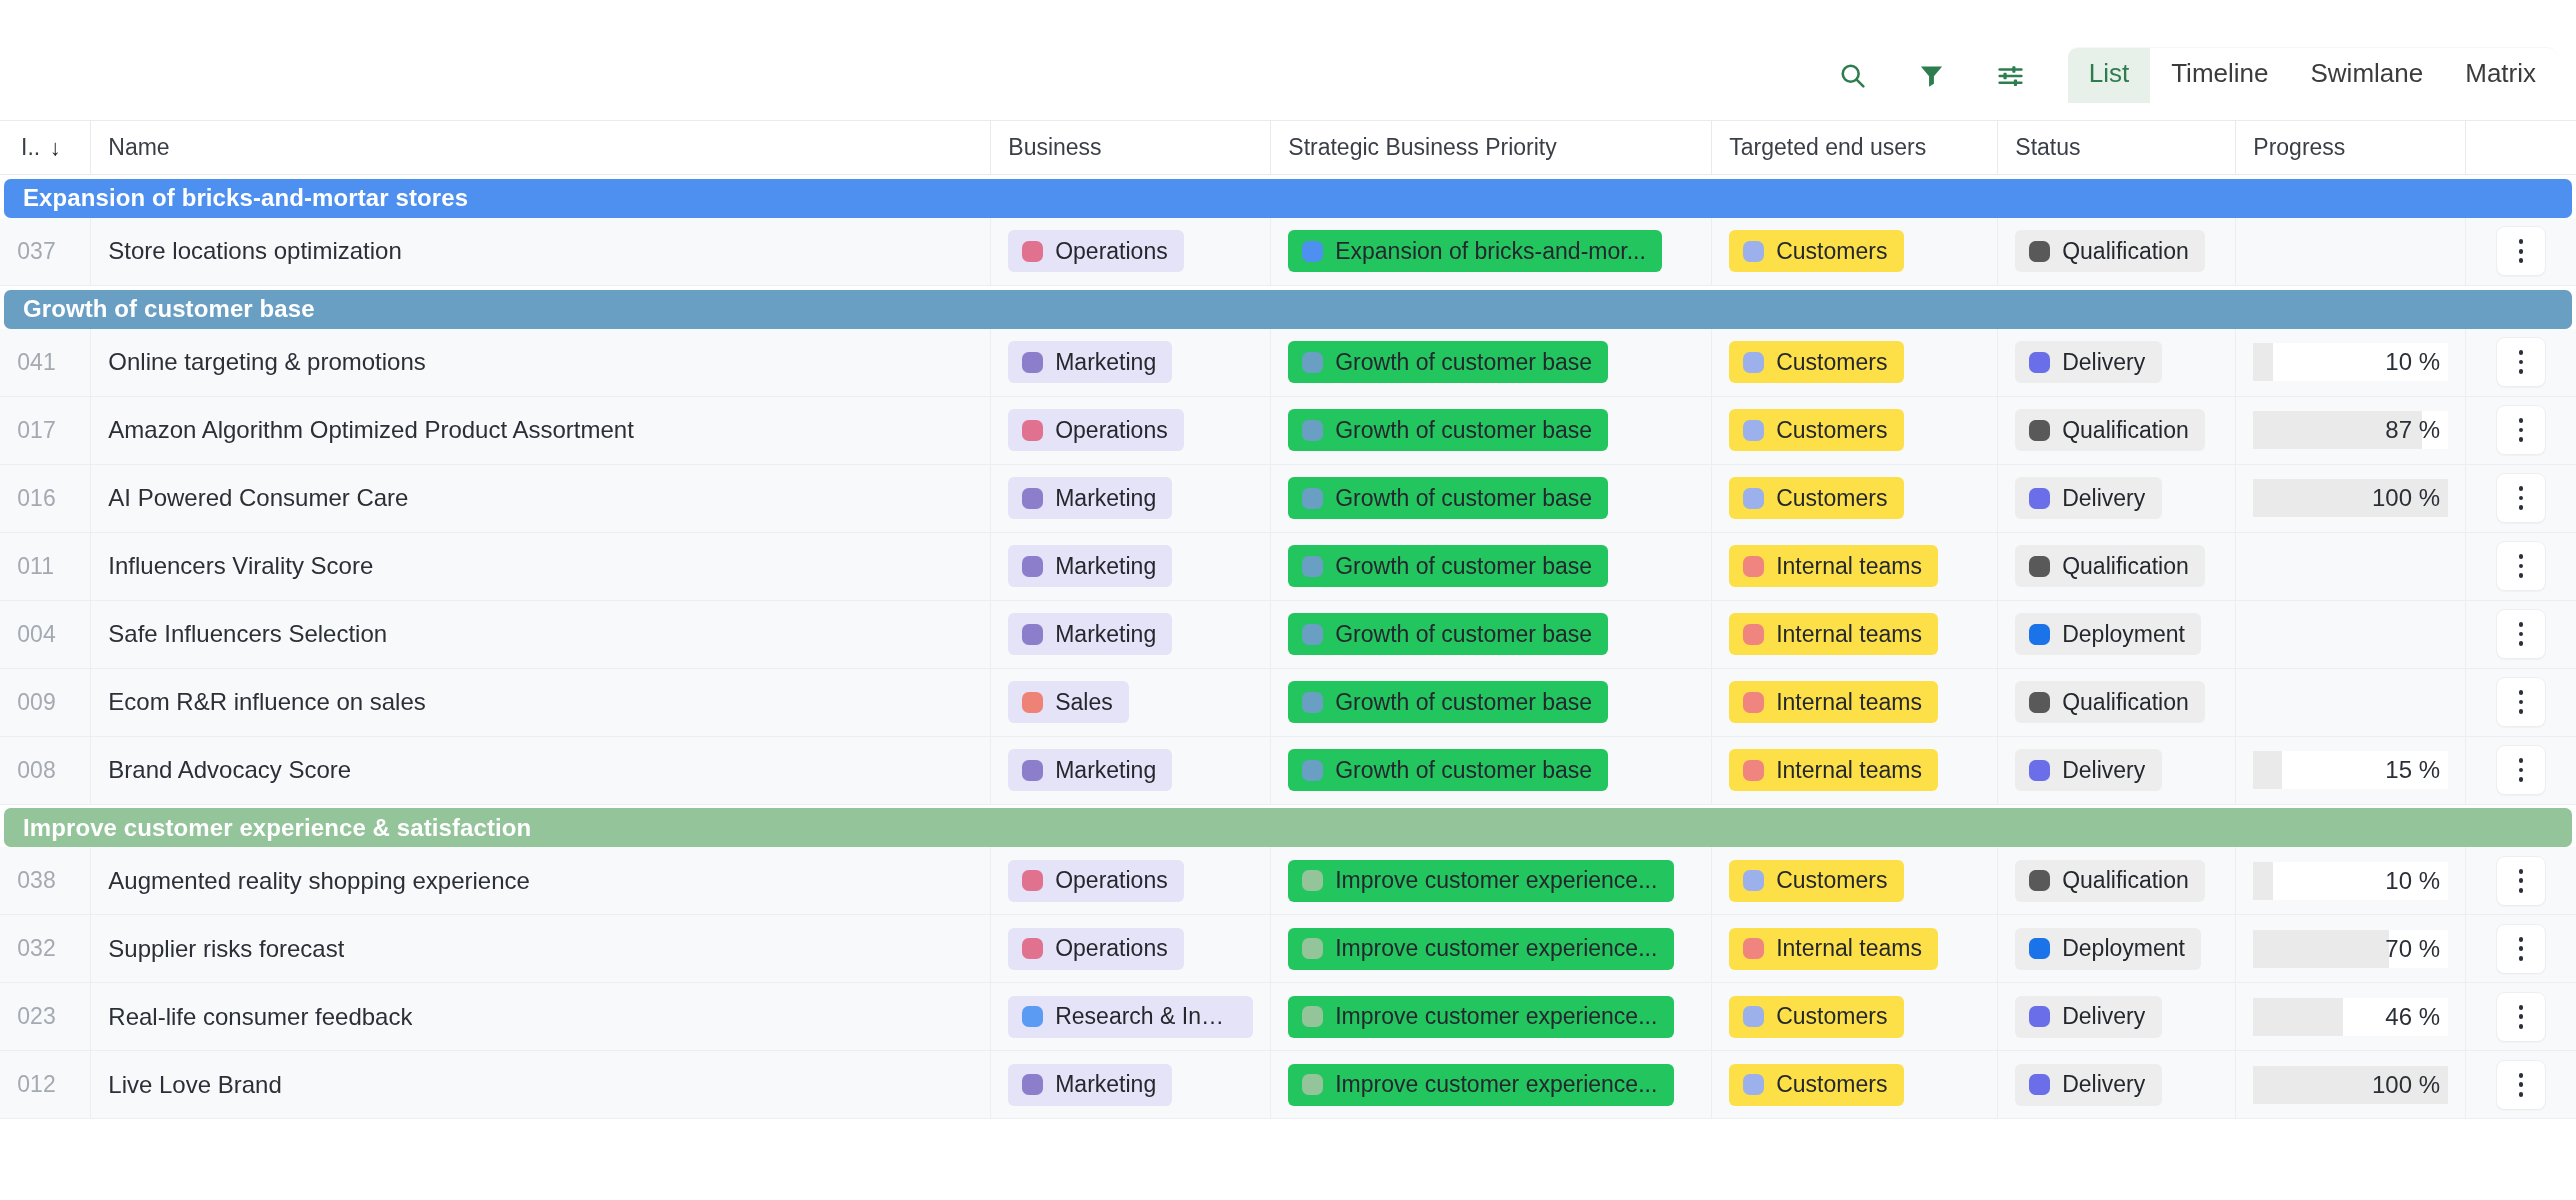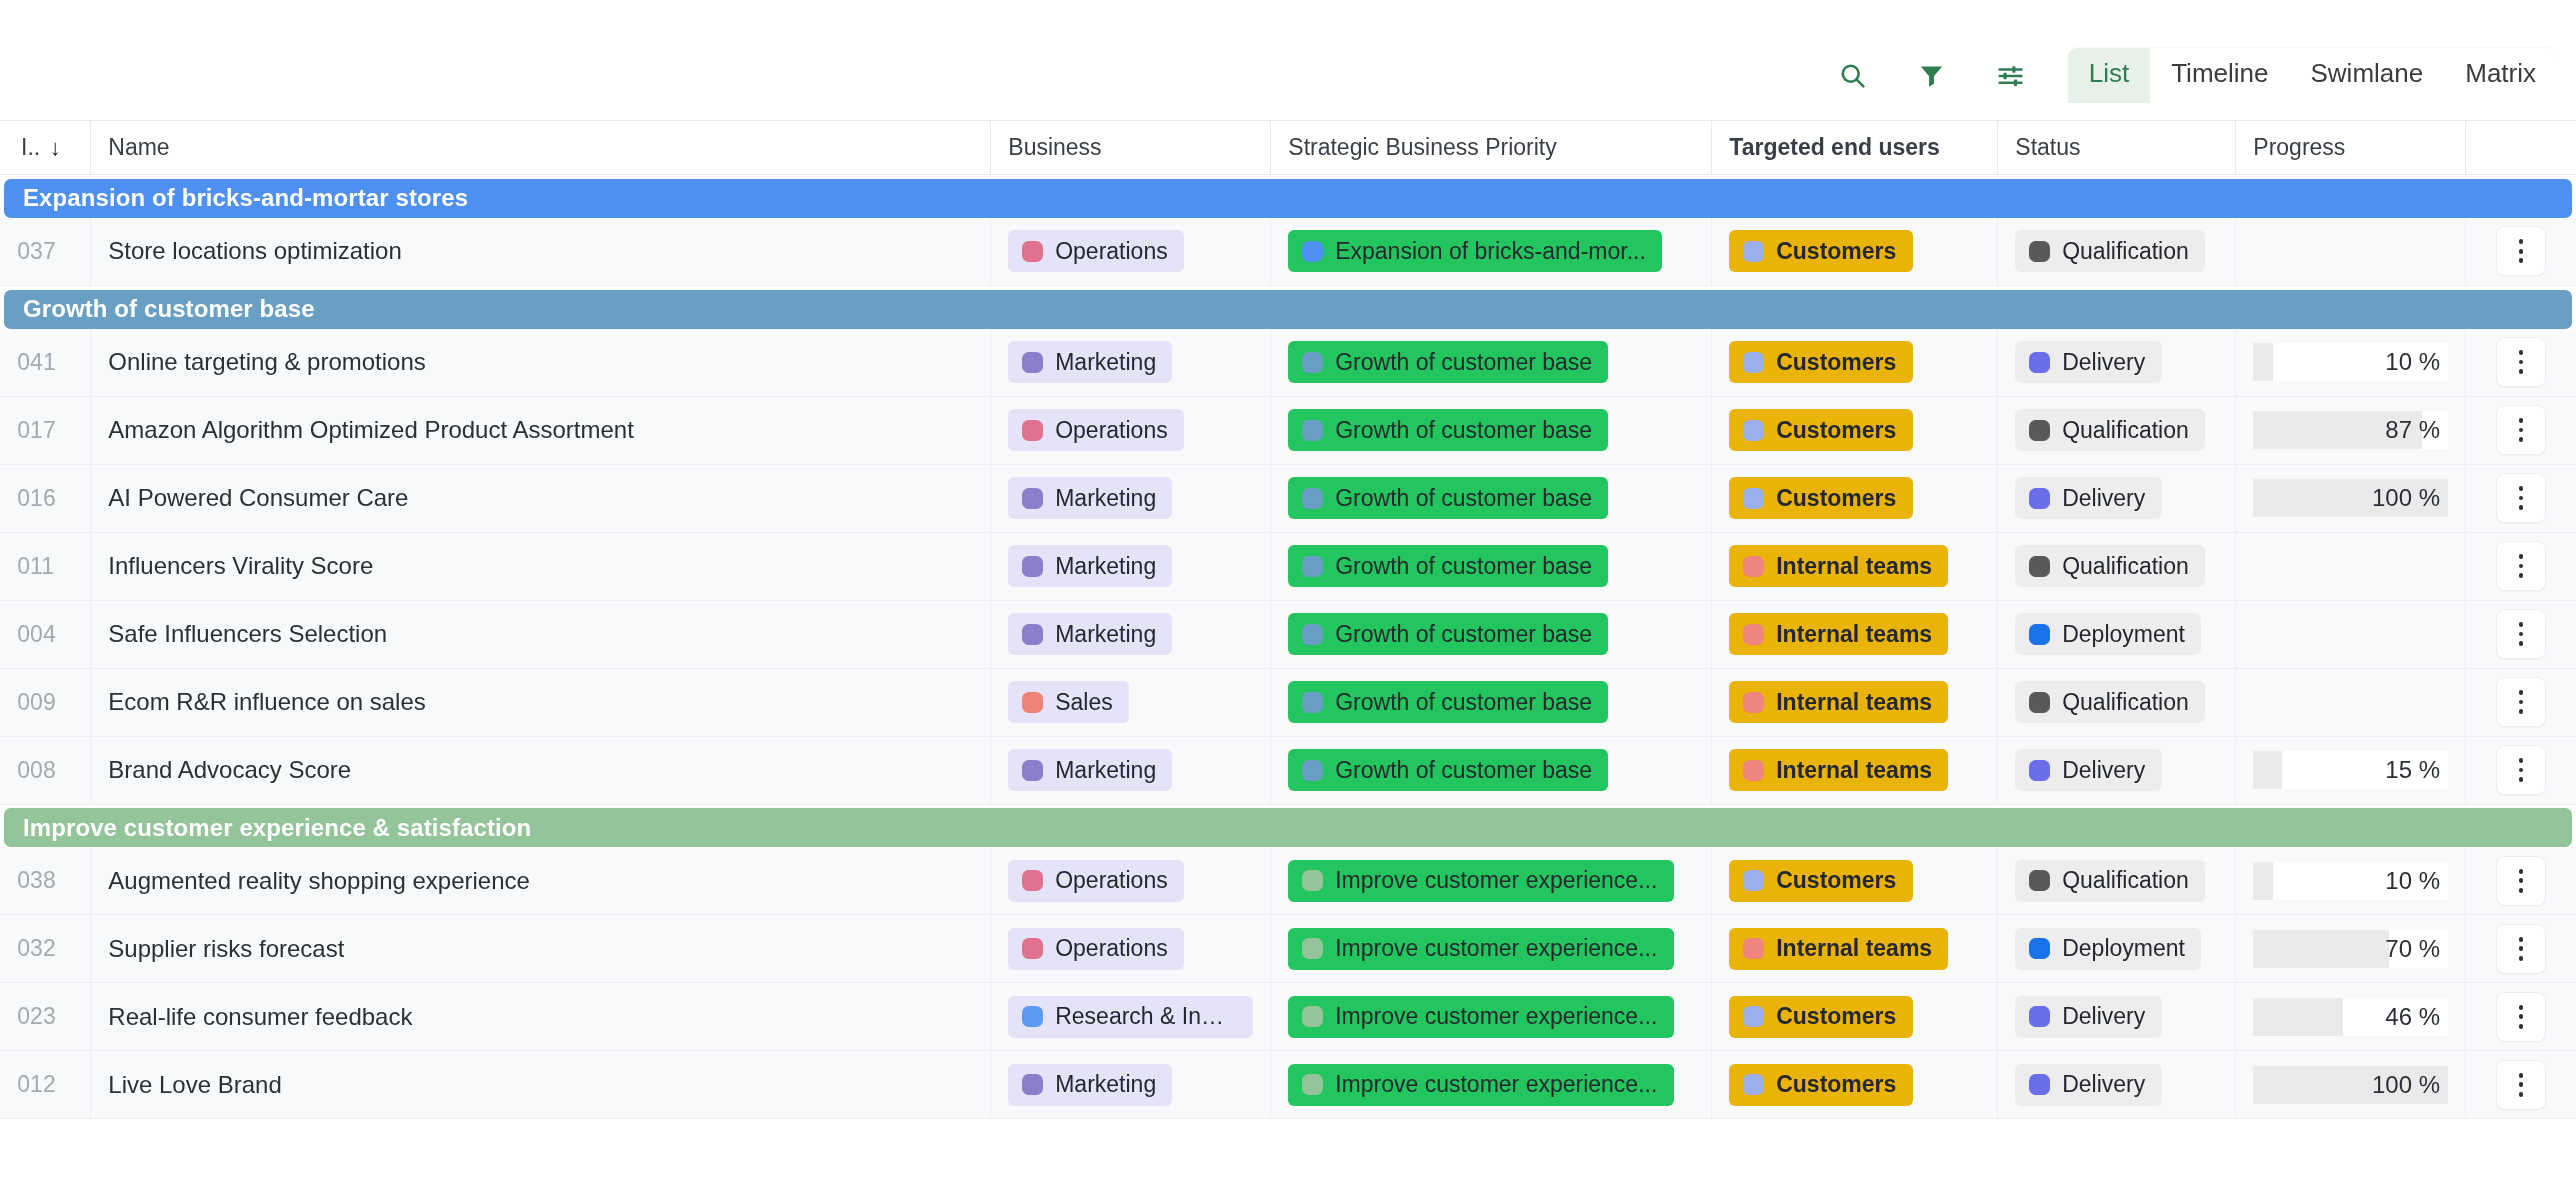"Targeted end users" .c-users { font-weight: bold -> none }
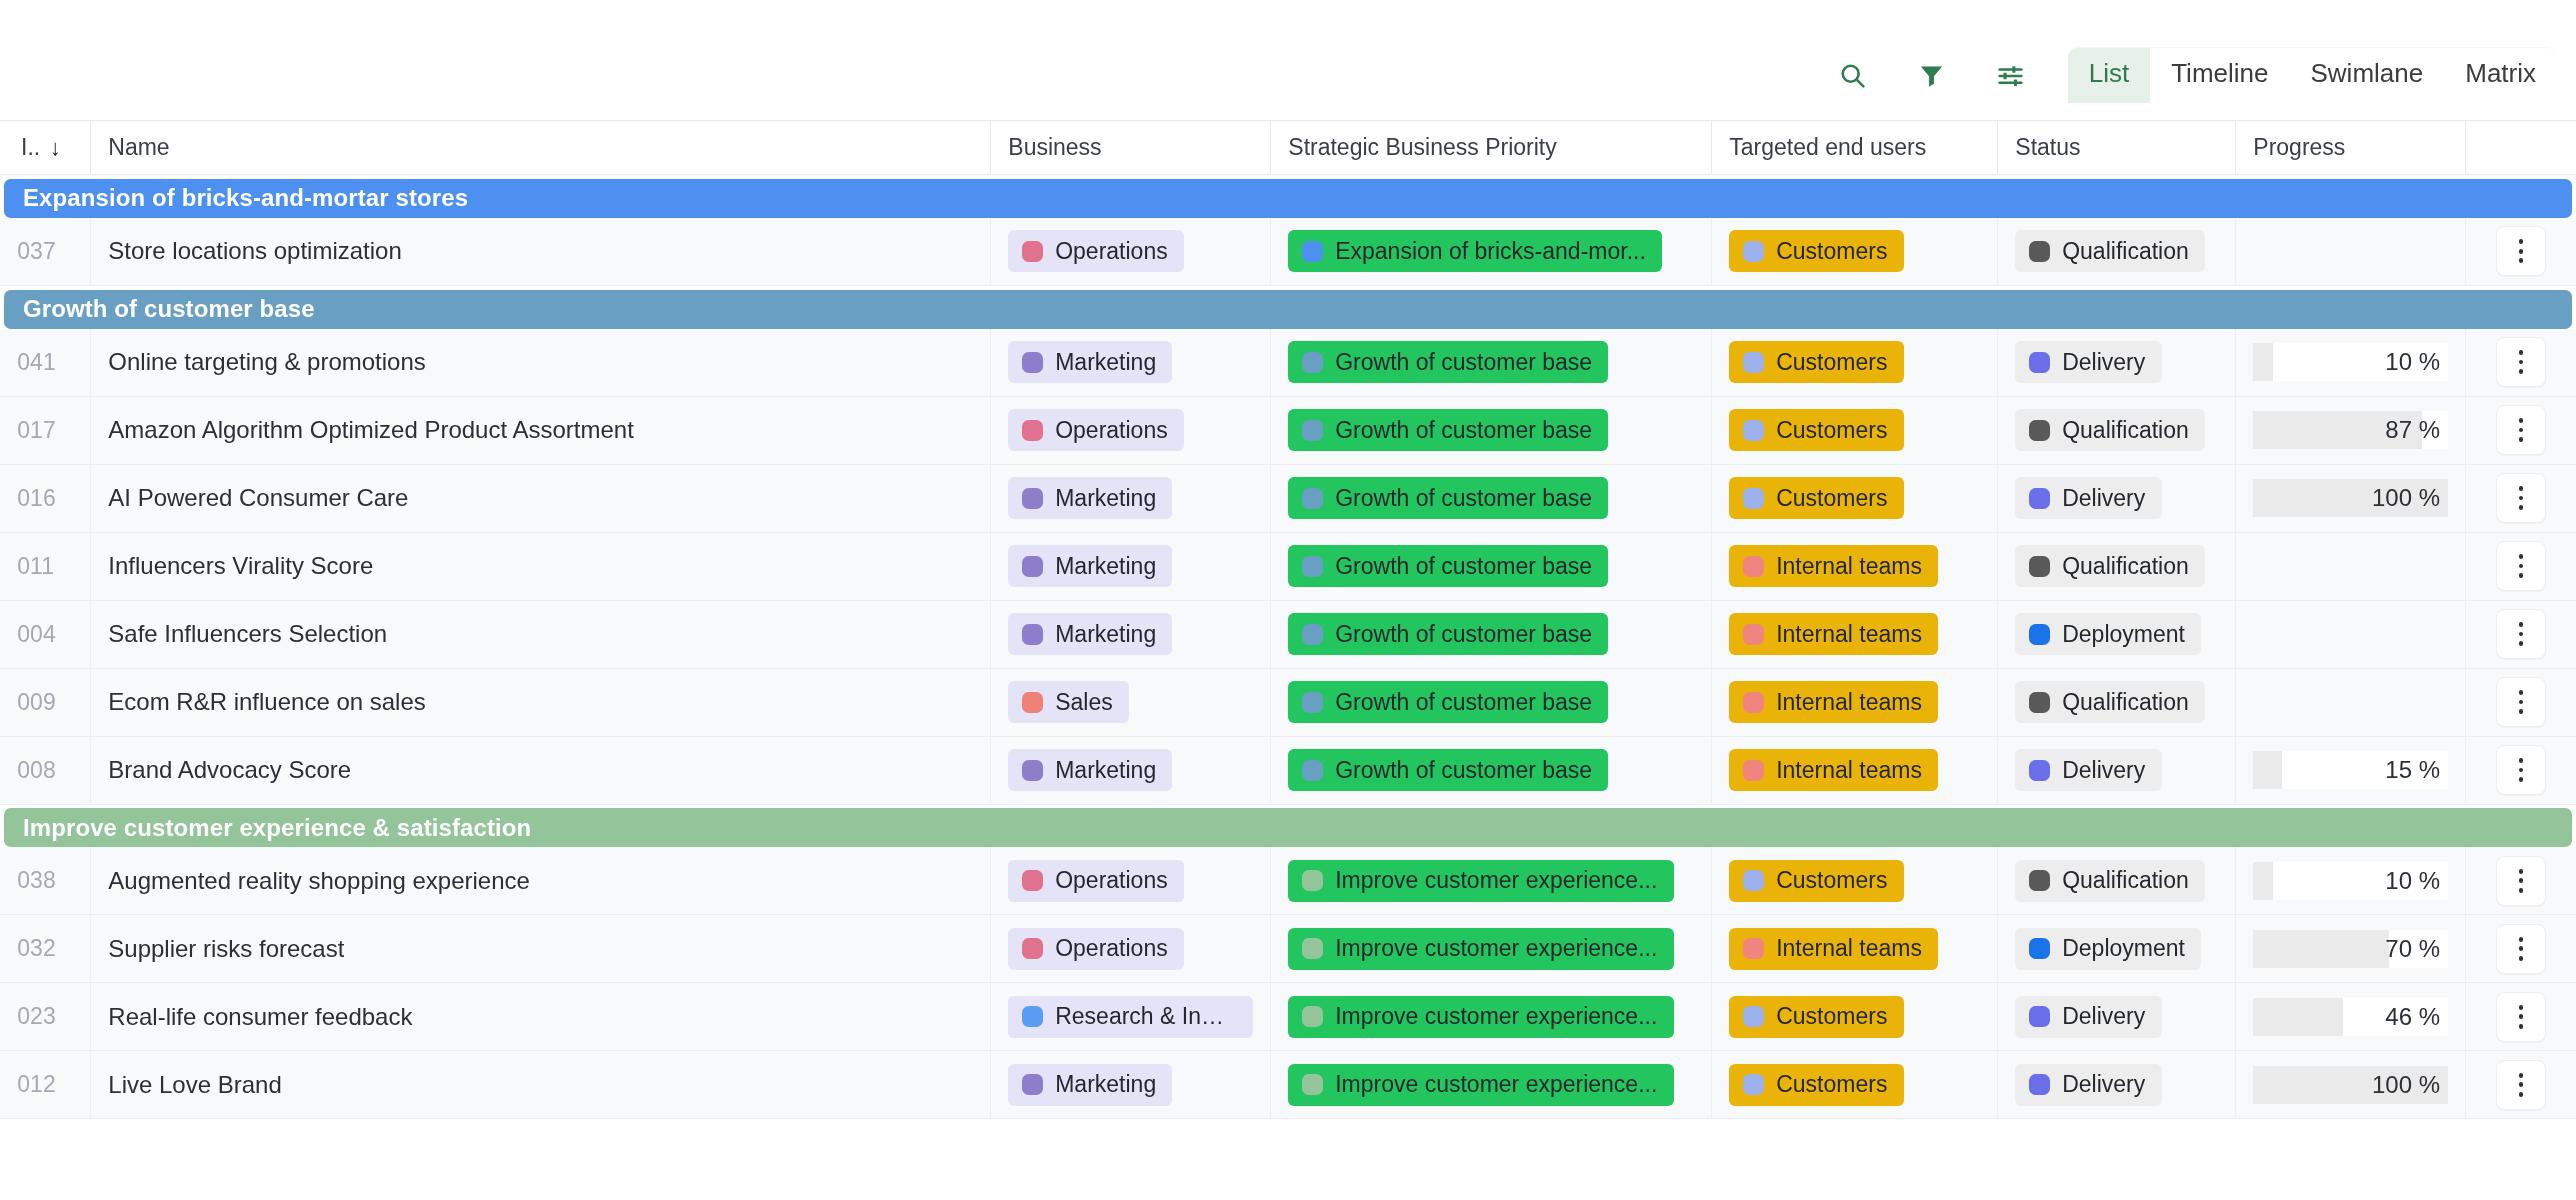"Customers" .chip.users { background: #eab308 -> #fde047 }
